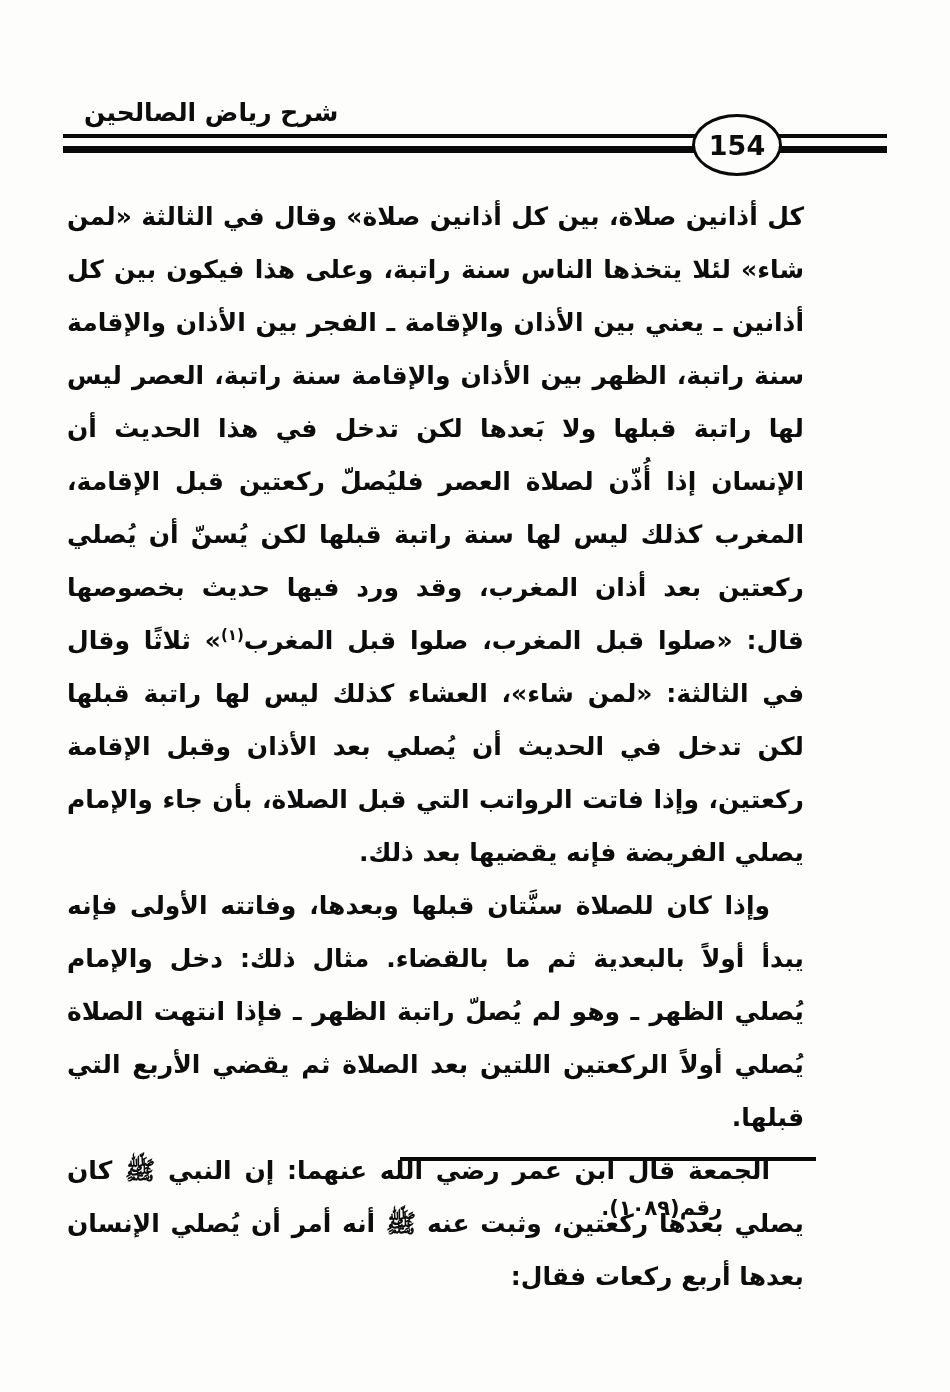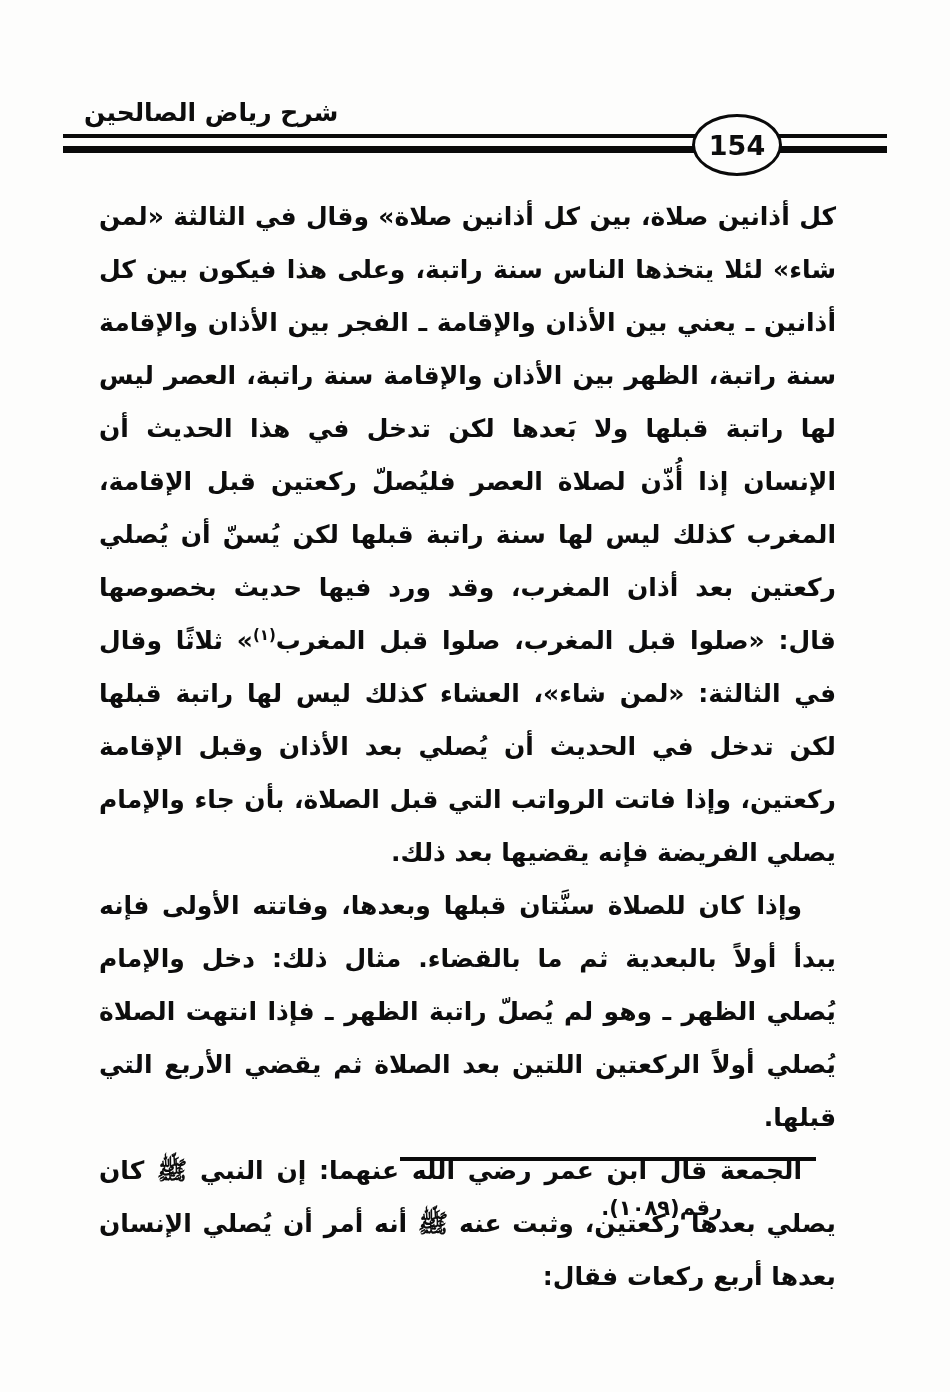"كل أذانين صلاة، بين كل" .body-text { left: 99px -> 67px }
